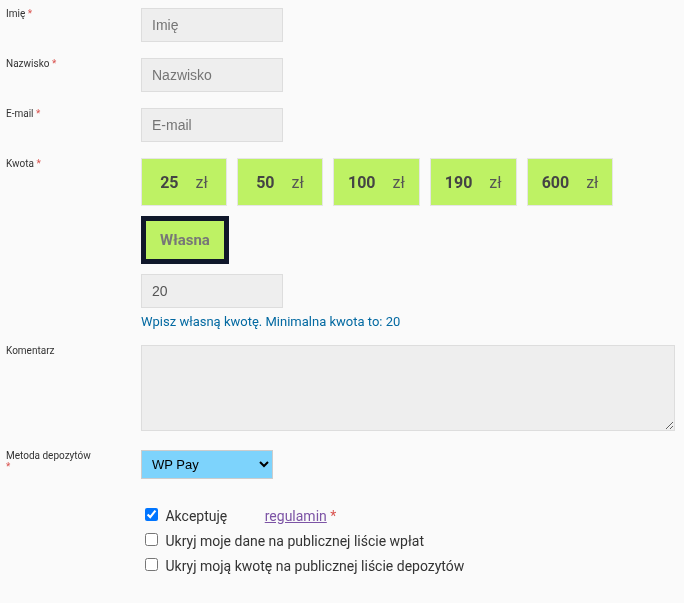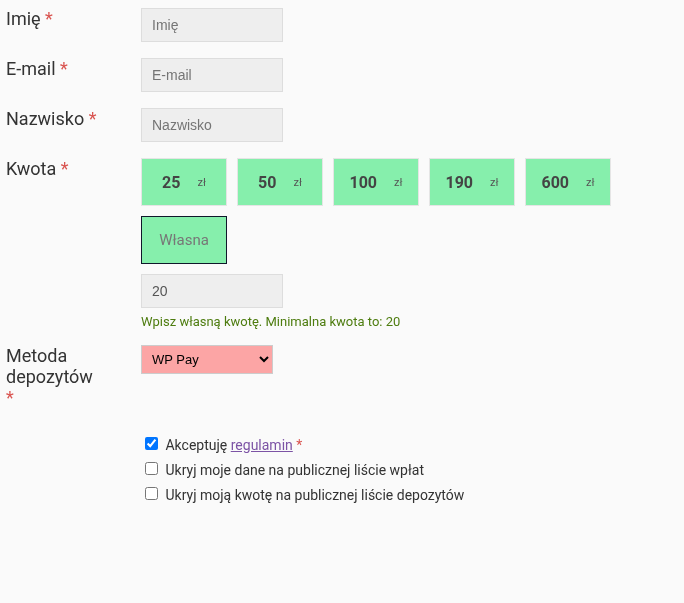"Imię *" .label-cell { font-size: 18px -> 10px }
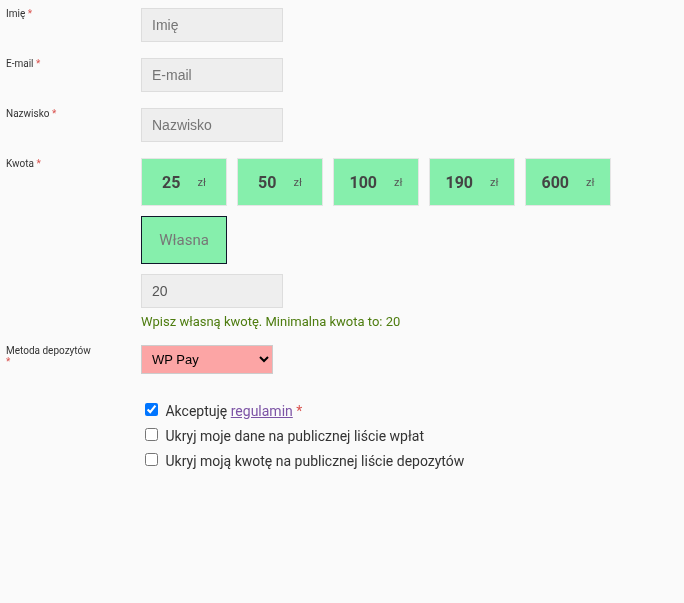"E-mail *" tr { order: before "Nazwisko *" -> after "Nazwisko *" }
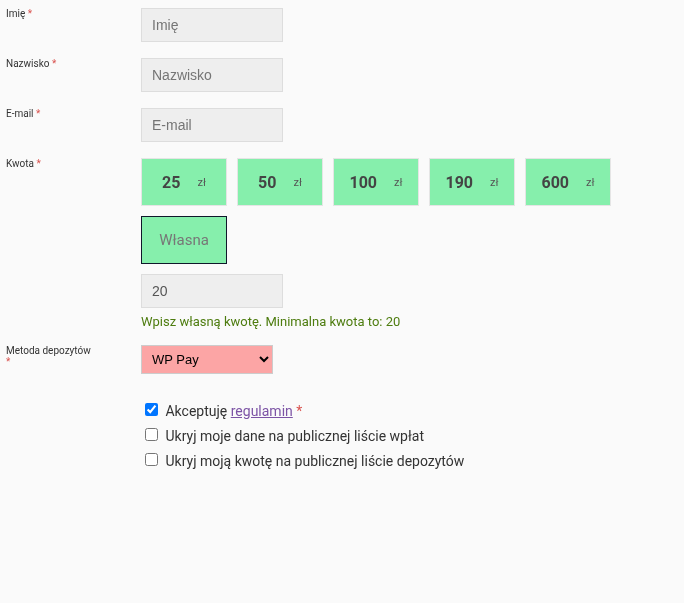"25" .amount-btn { background: #86efac -> #bef264 }
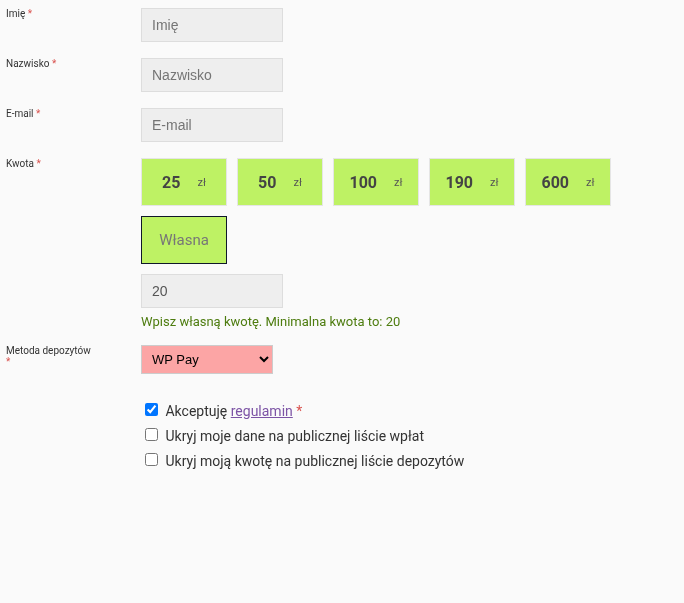"zł" .amount-btn .curr { font-size: 11px -> 16px }
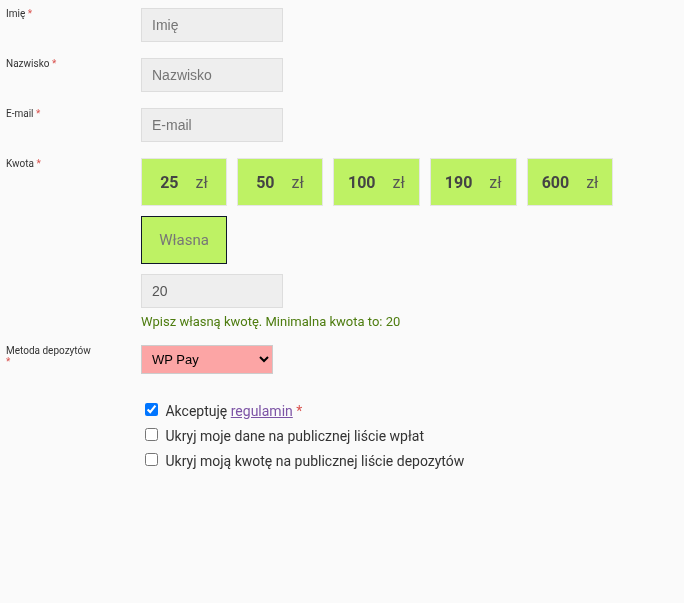"Własna" .amount-btn.custom { border: 1px solid #0f172a -> 5px solid #0f172a; font-weight: 400 -> 700 }
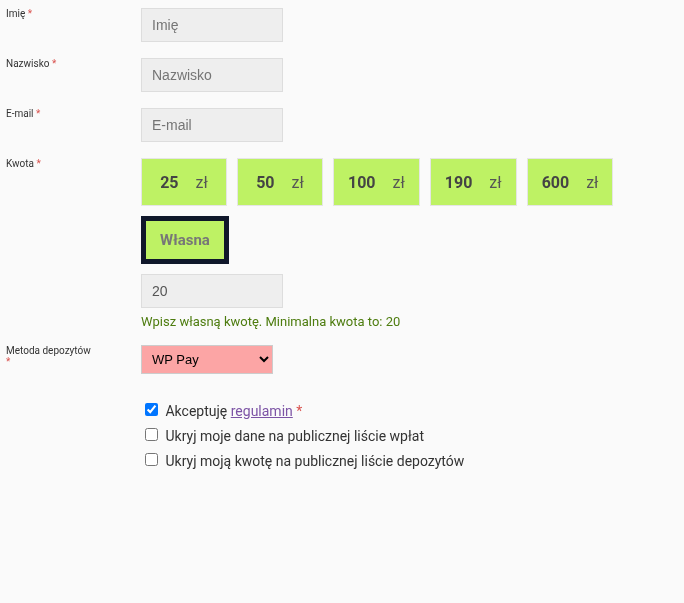"Wpisz własną kwotę. Minimalna kwota" .helper-text { color: #4d7c0f -> #0369a1 }
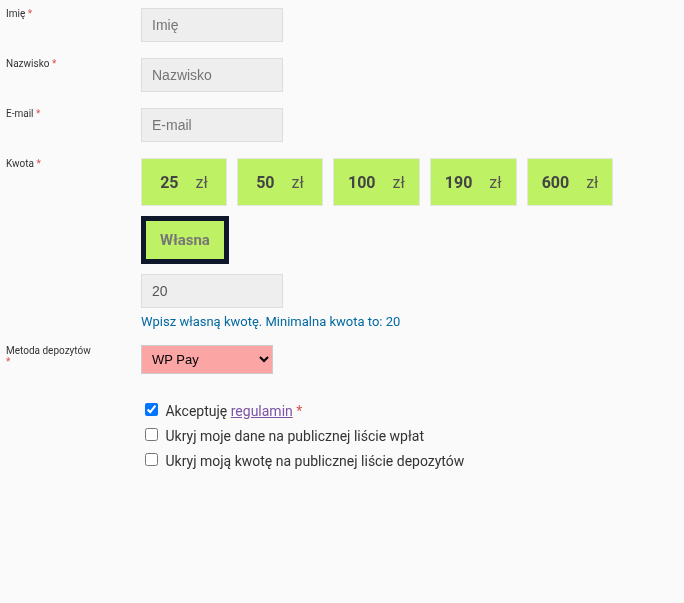"Komentarz" tr { html: none -> <tr> <td> <span>Komentarz</span> </td> <td> <textarea></textarea> </td> </tr> }
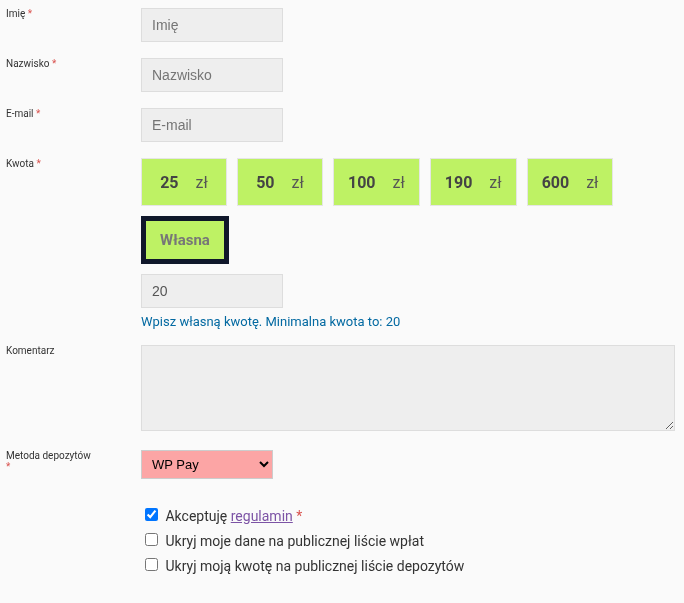"WP Pay" select { background: #fca5a5 -> #7dd3fc }
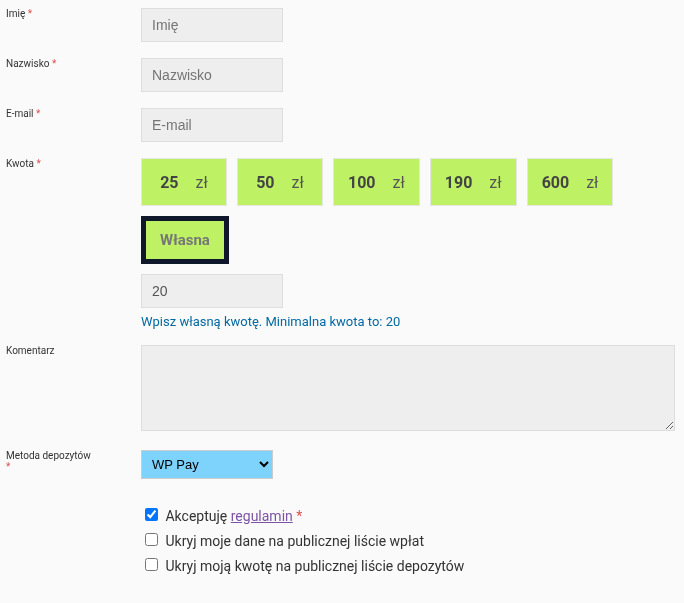"regulamin" .terms-link { margin-left: none -> 34px }
